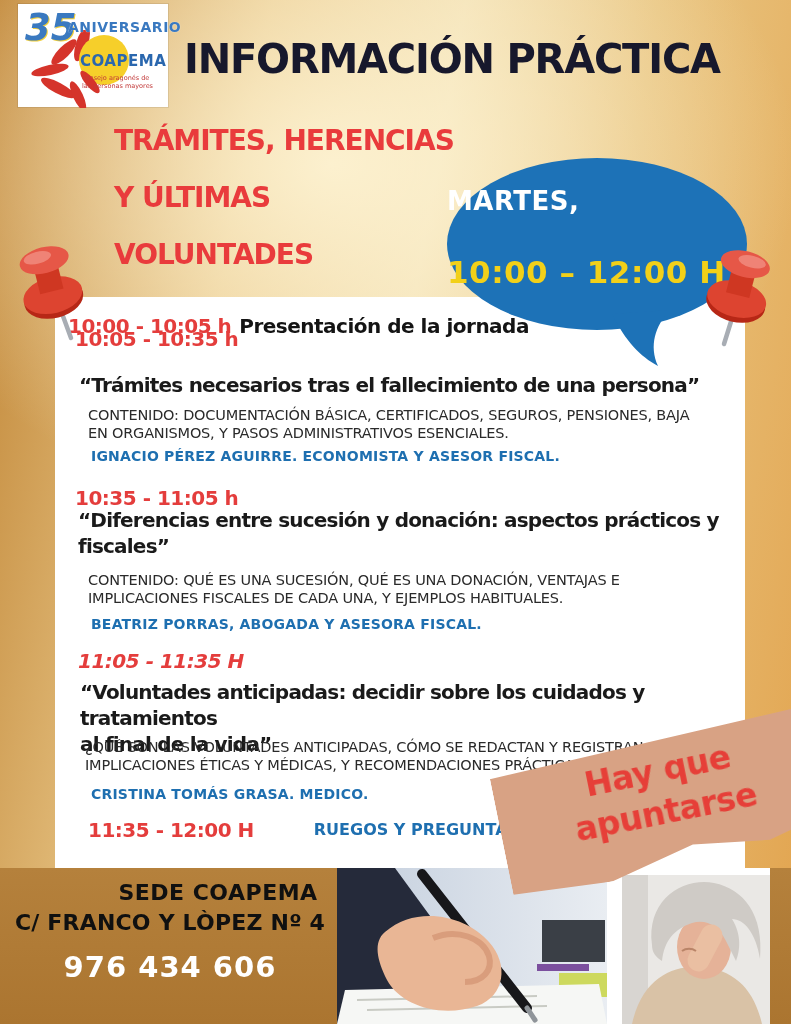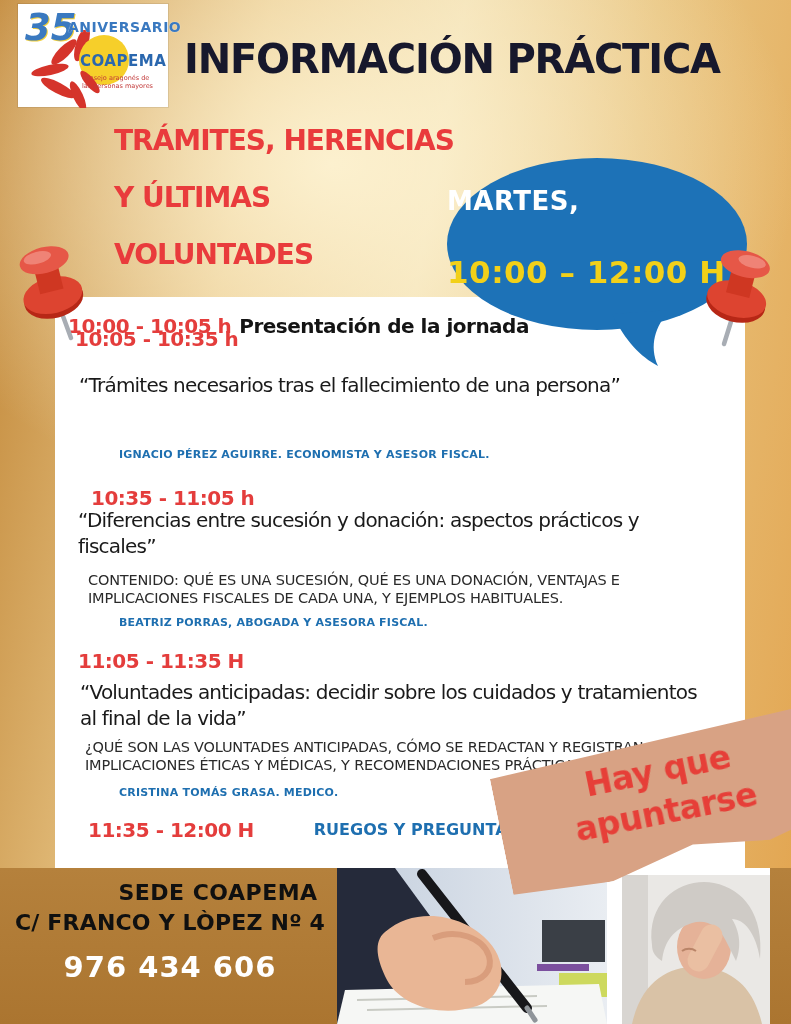"“Trámites necesarios tras el" .talk { font-weight: 400 -> 700 }
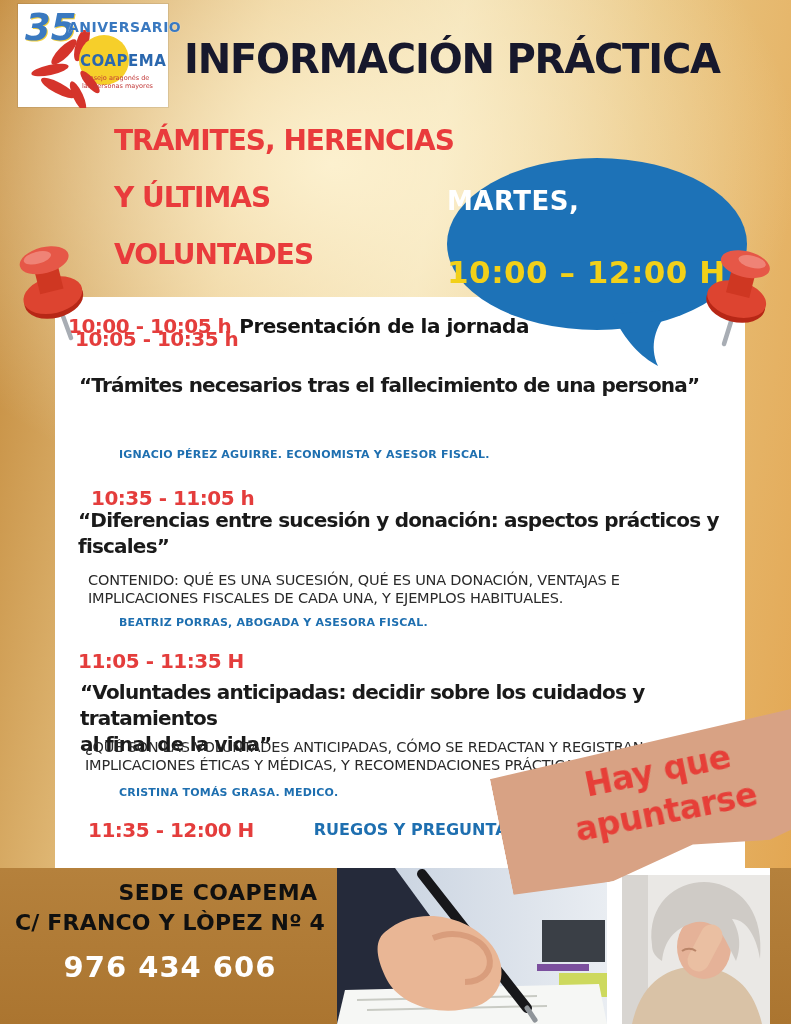"CONTENIDO: DOCUMENTACIÓN BÁSICA," div.c1 { html: none -> <div>CONTENIDO: DOCUMENTACIÓN BÁSICA, CERTIFICADOS, SEGUROS, PENSIONES, BAJA EN ORGANISMOS, Y PASOS ADMINISTRATIVOS ESENCIALES.</div> }
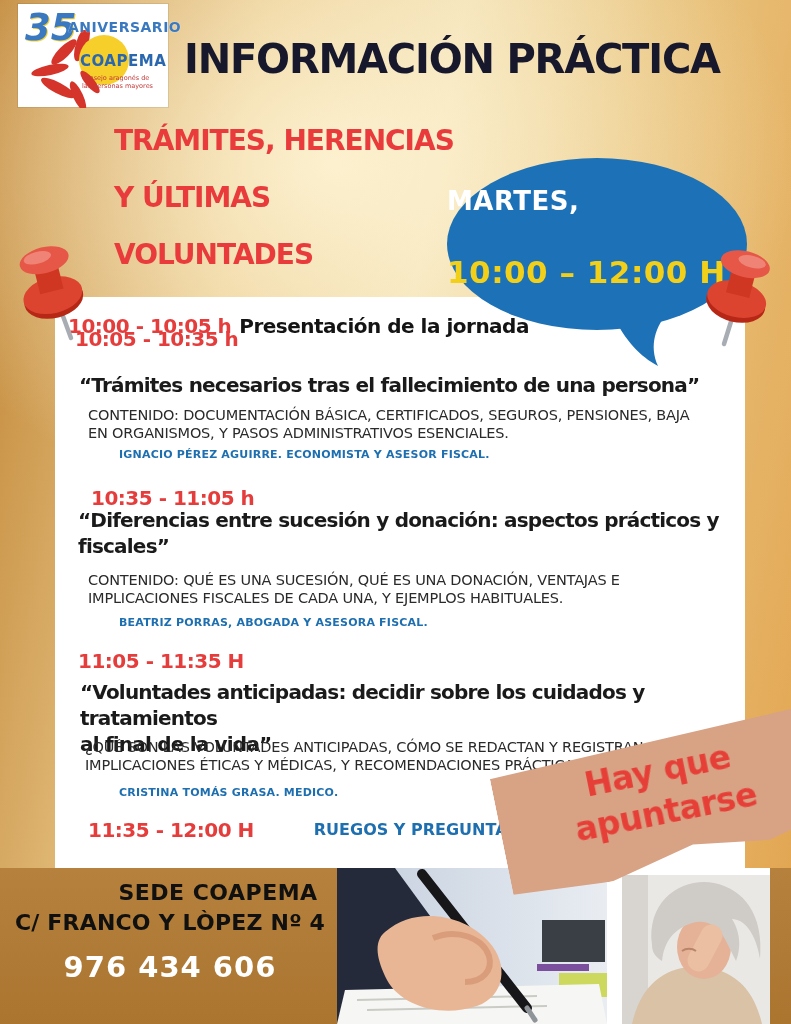"IGNACIO PÉREZ AGUIRRE. ECONOMISTA Y" .speaker { font-size: 11px -> 14px; margin-left: 28px -> none }
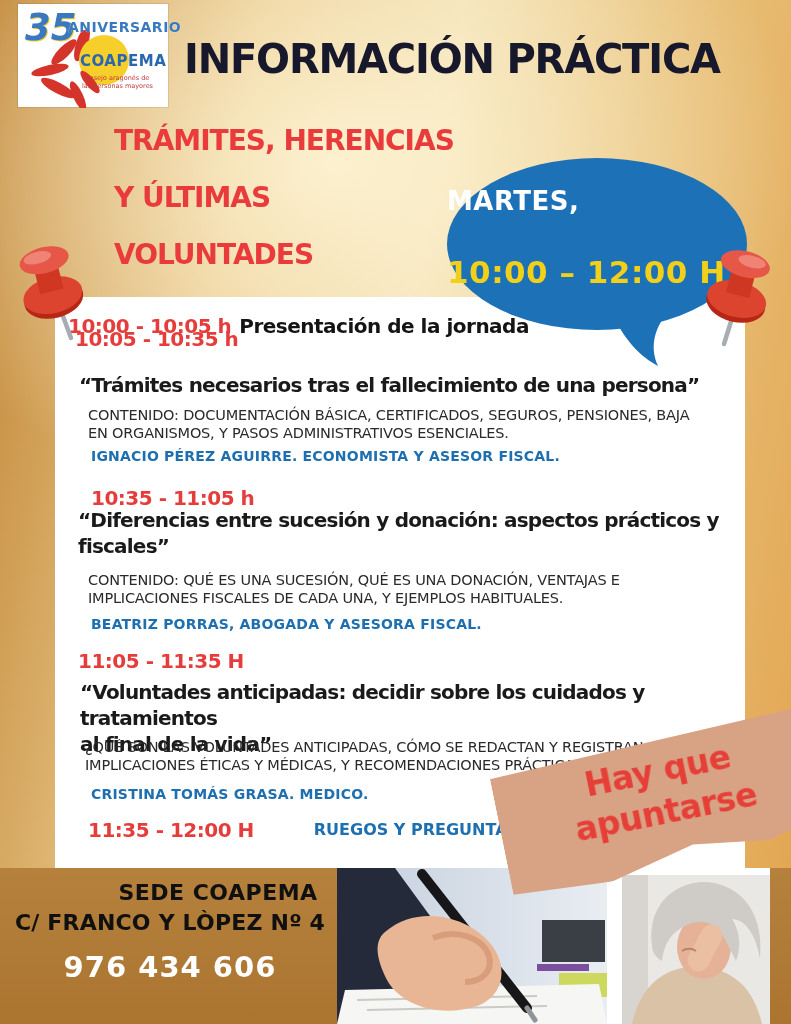"10:35 - 11:05 h" .r6 { left: 36px -> 20px }
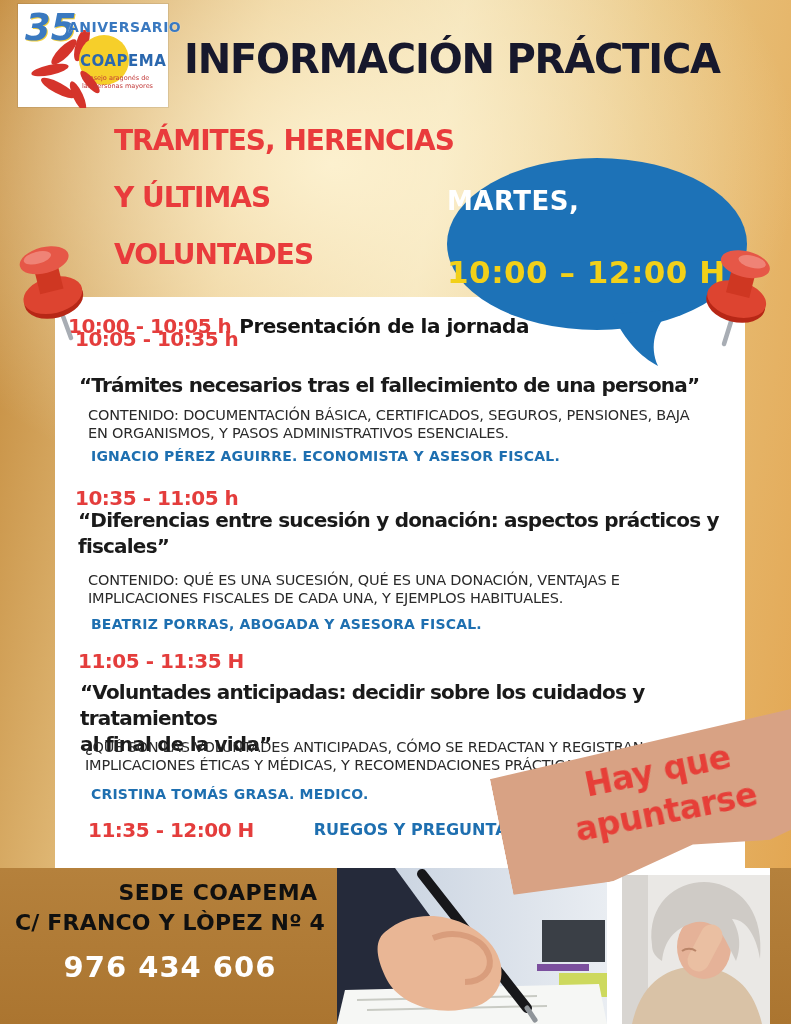"11:05 - 11:35 H" .r10 { font-style: none -> italic }
